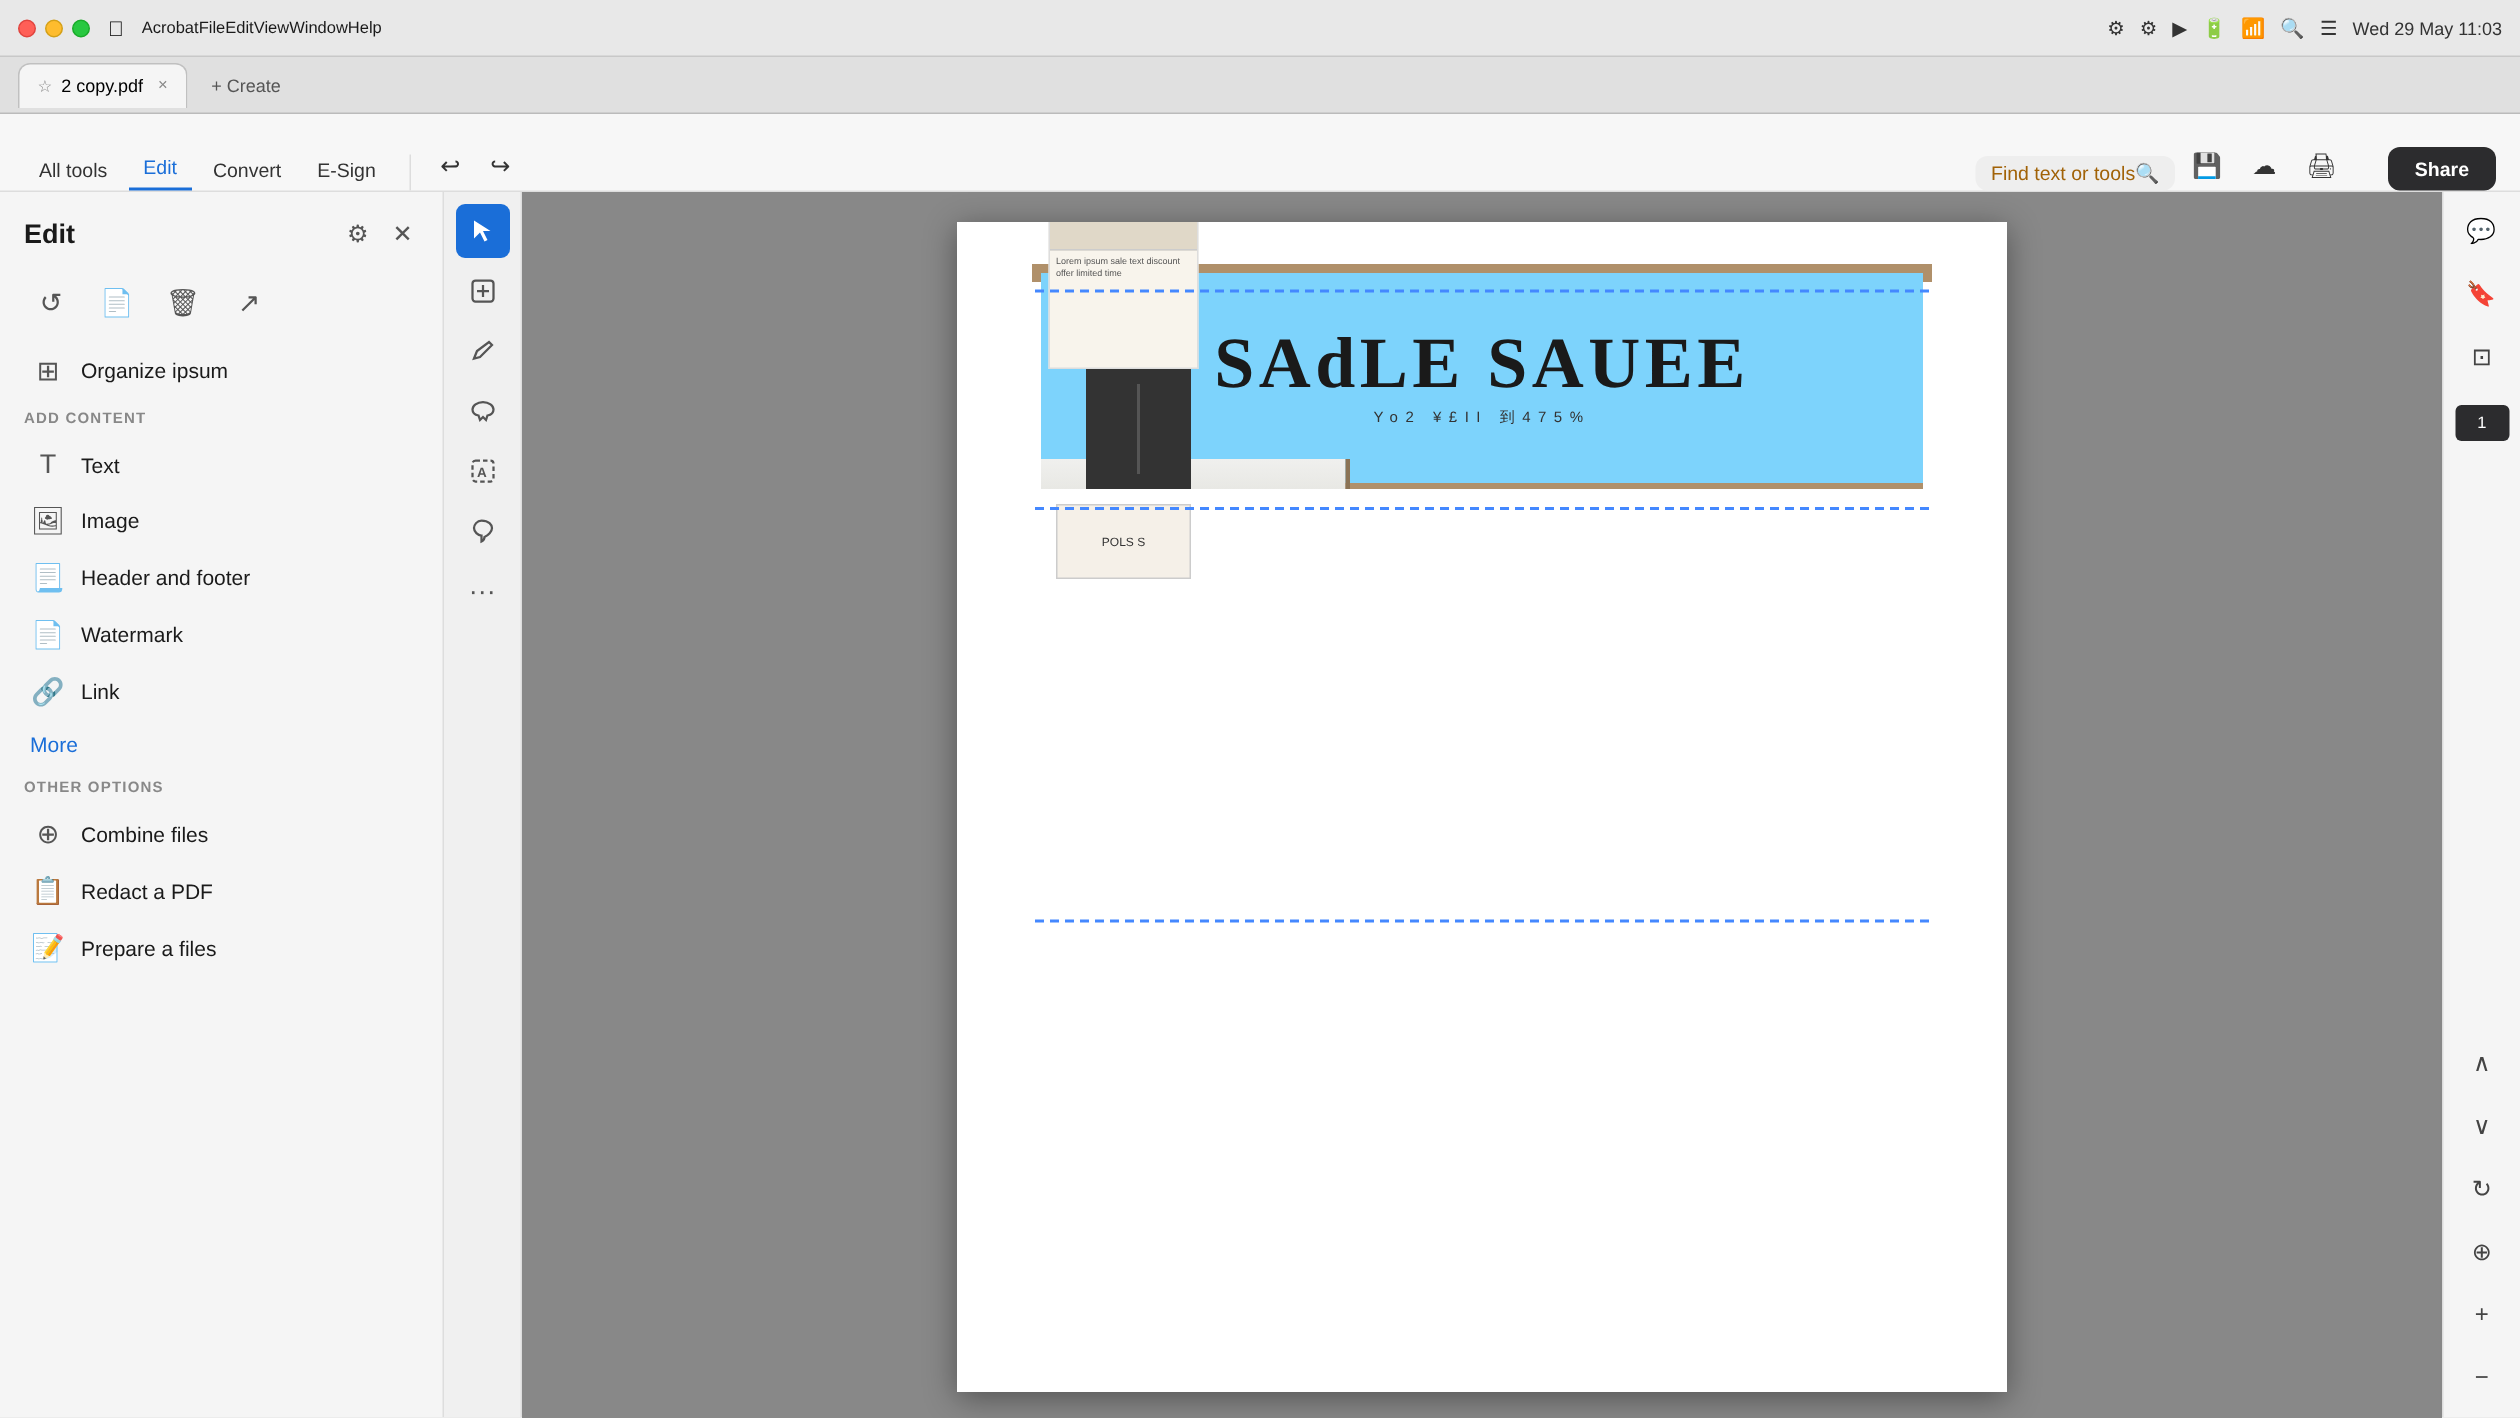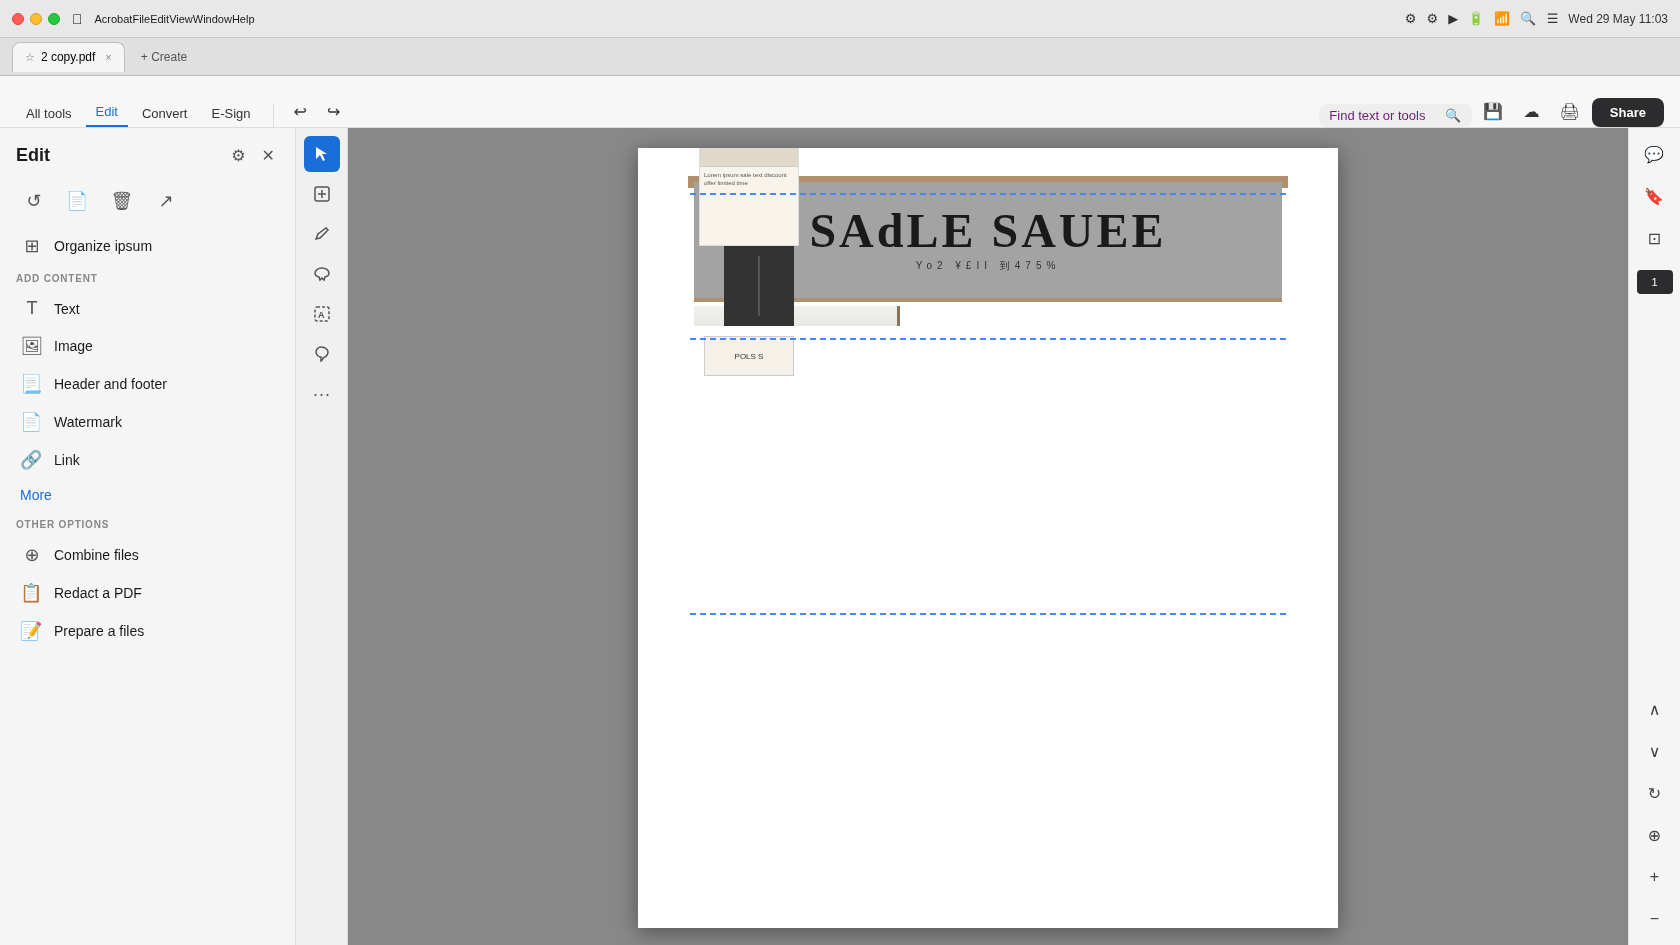"Find text or tools" .find-tools { color: #701a75 -> #a16207; gap: 20px -> 0 }
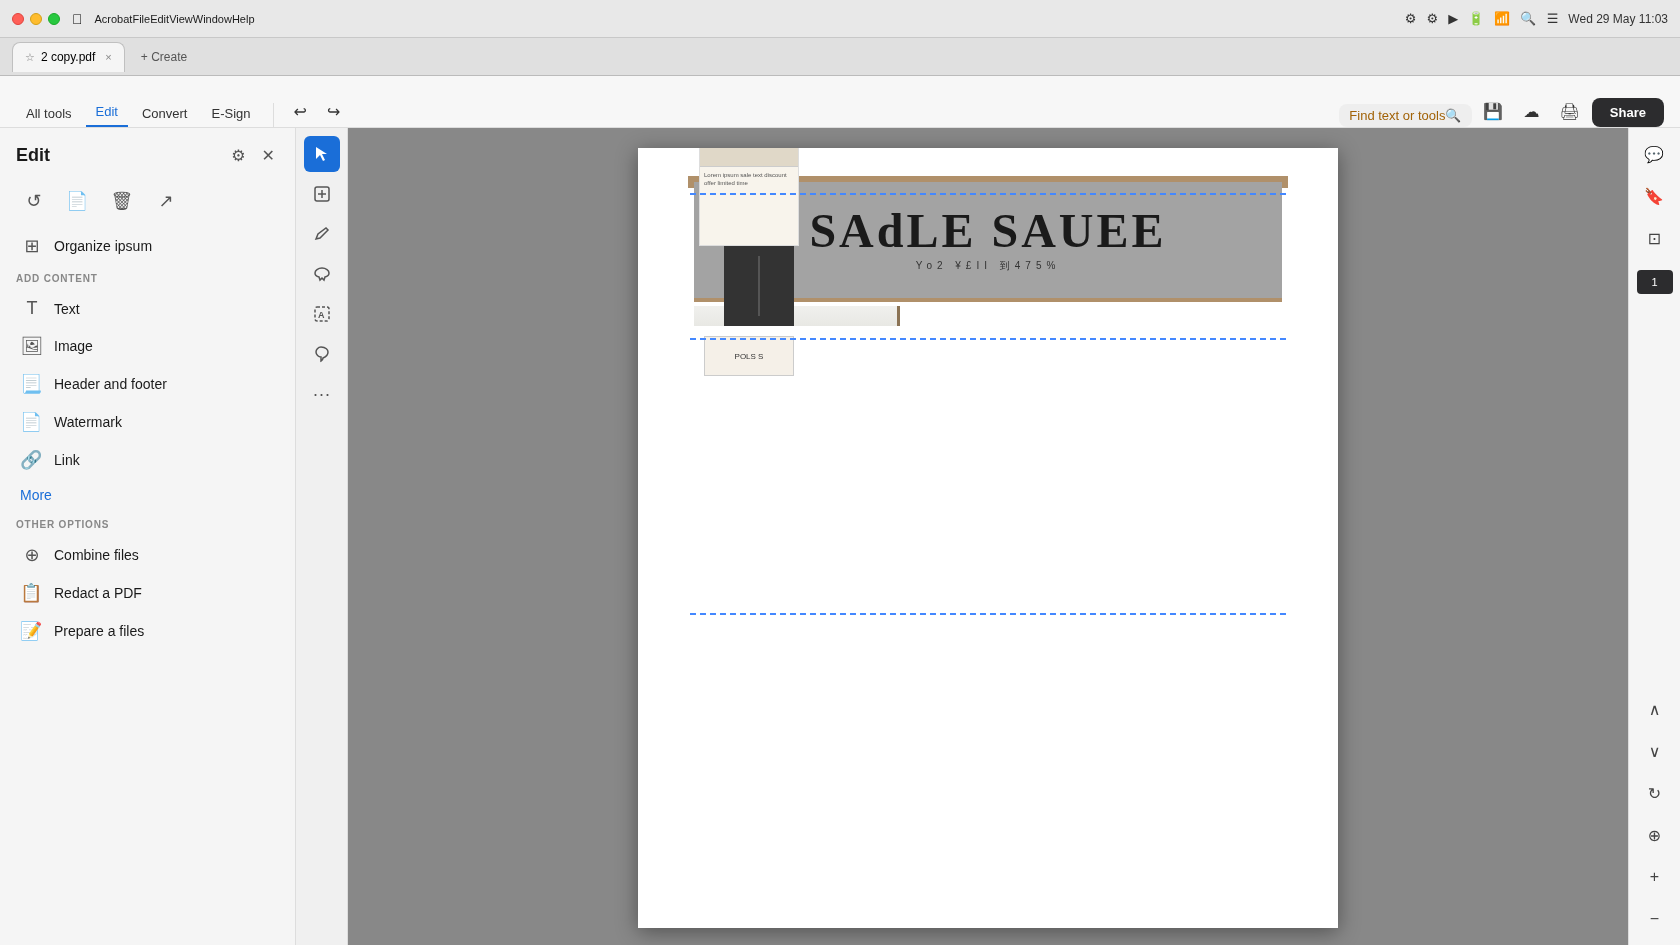"Share" .share-btn { margin-left: 0 -> 22px }
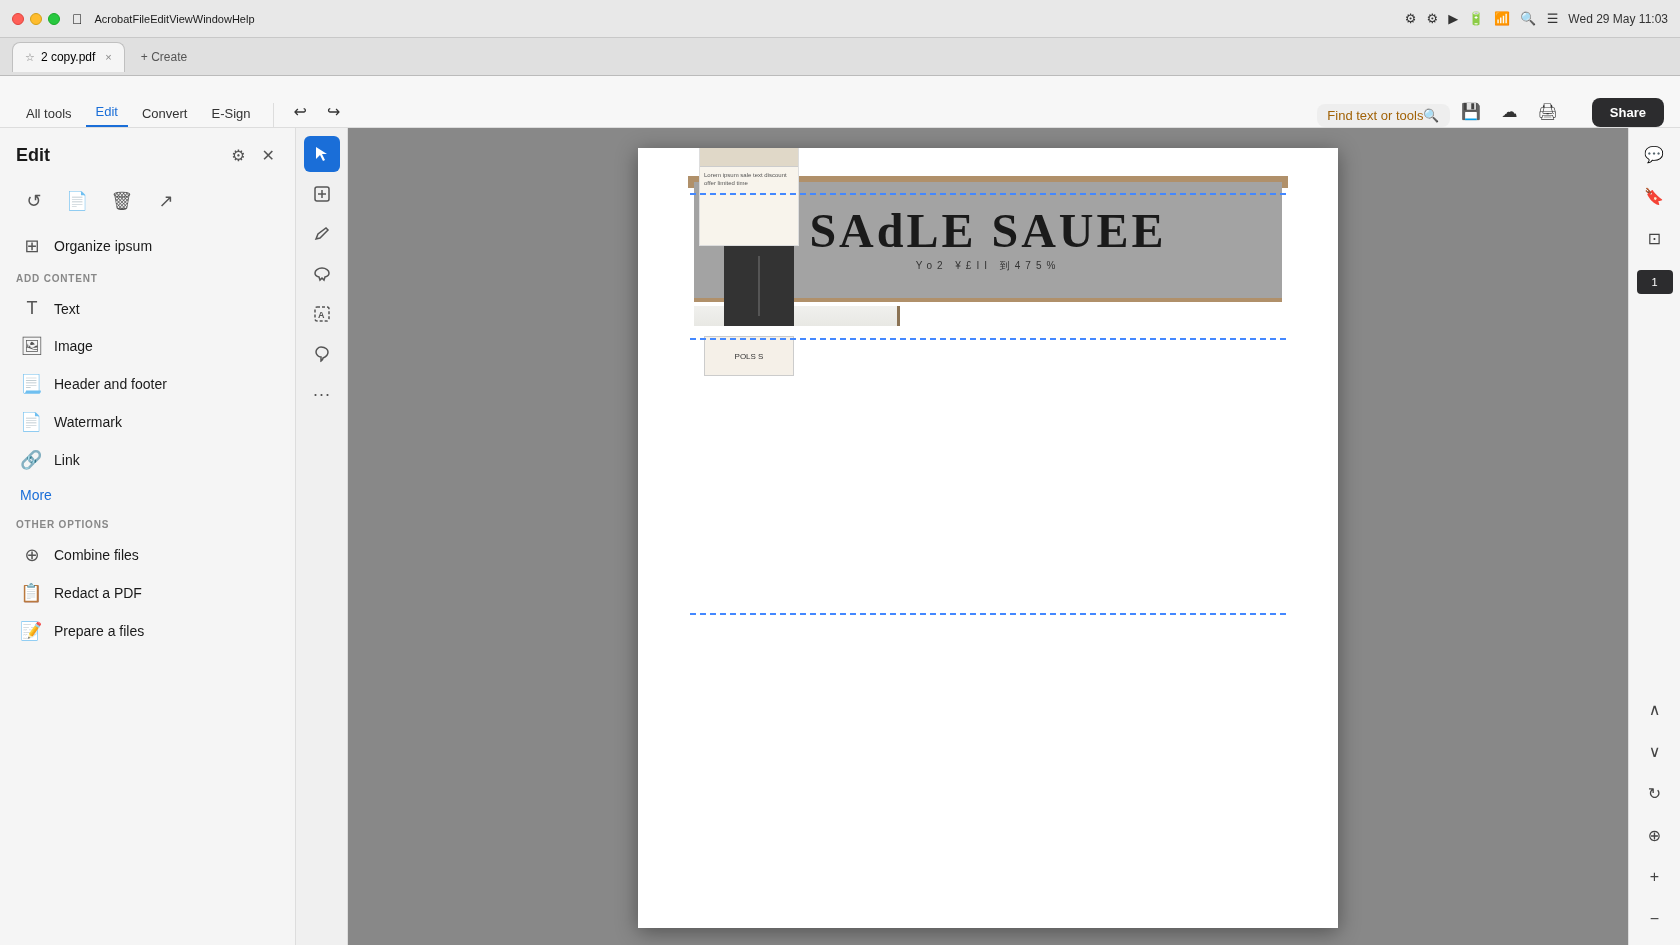"SAdLE SAUEE" div { background: #a3a3a3 -> #7dd3fc; height: 120px -> 144px }
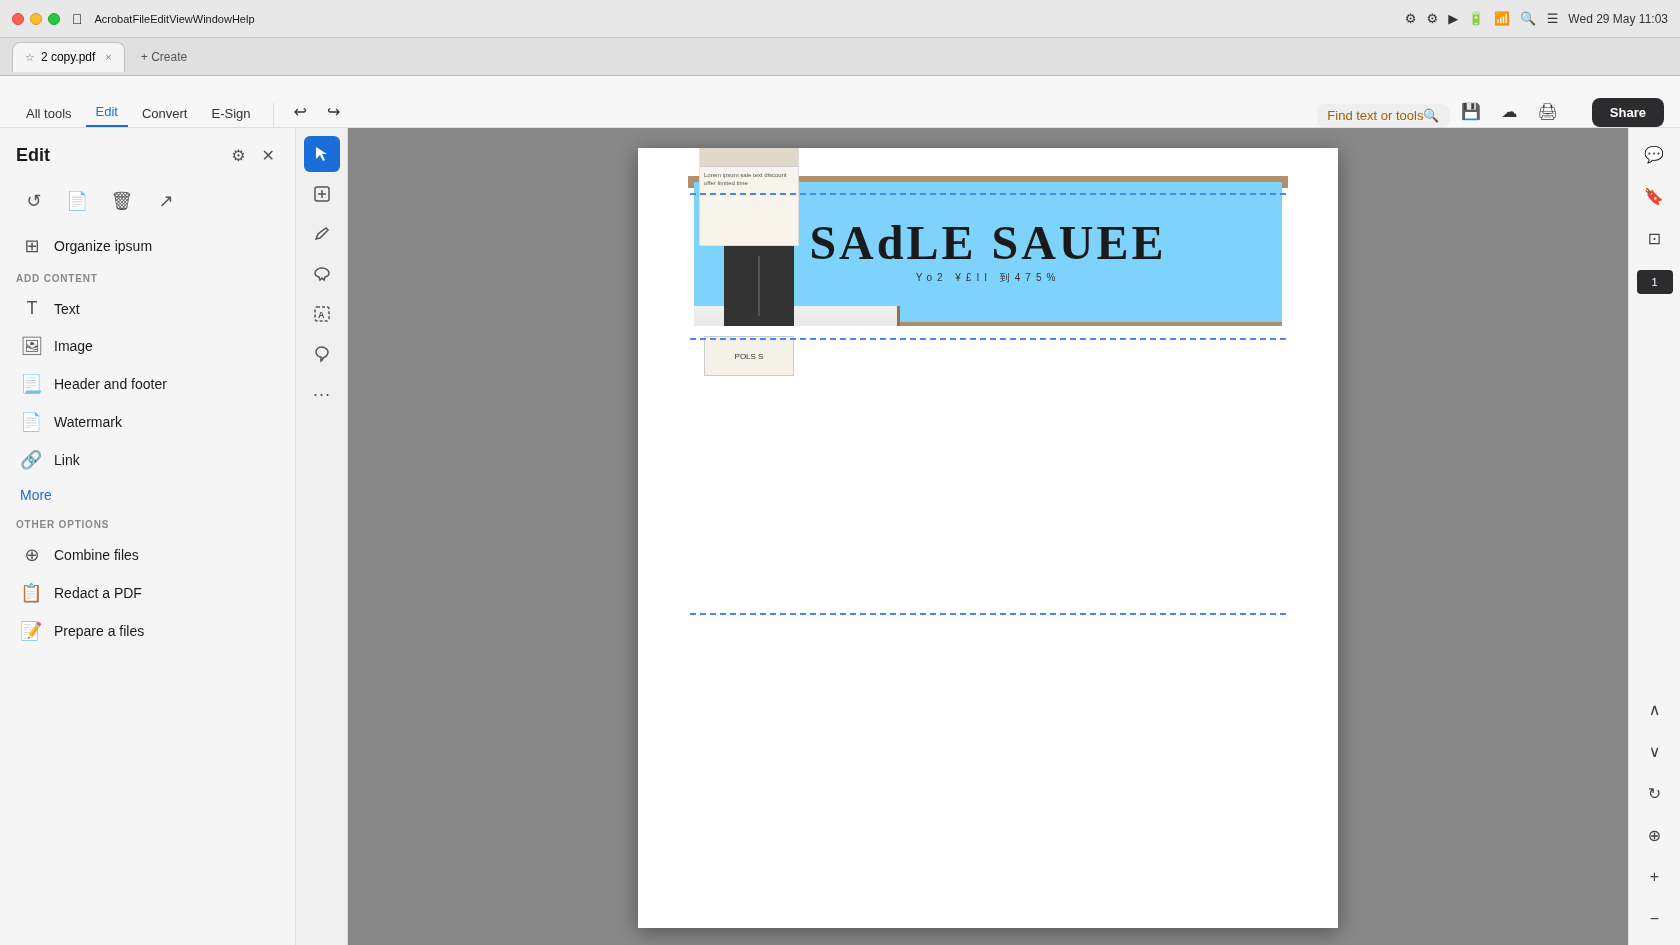"POLS S" div { height: 40px -> 50px }
